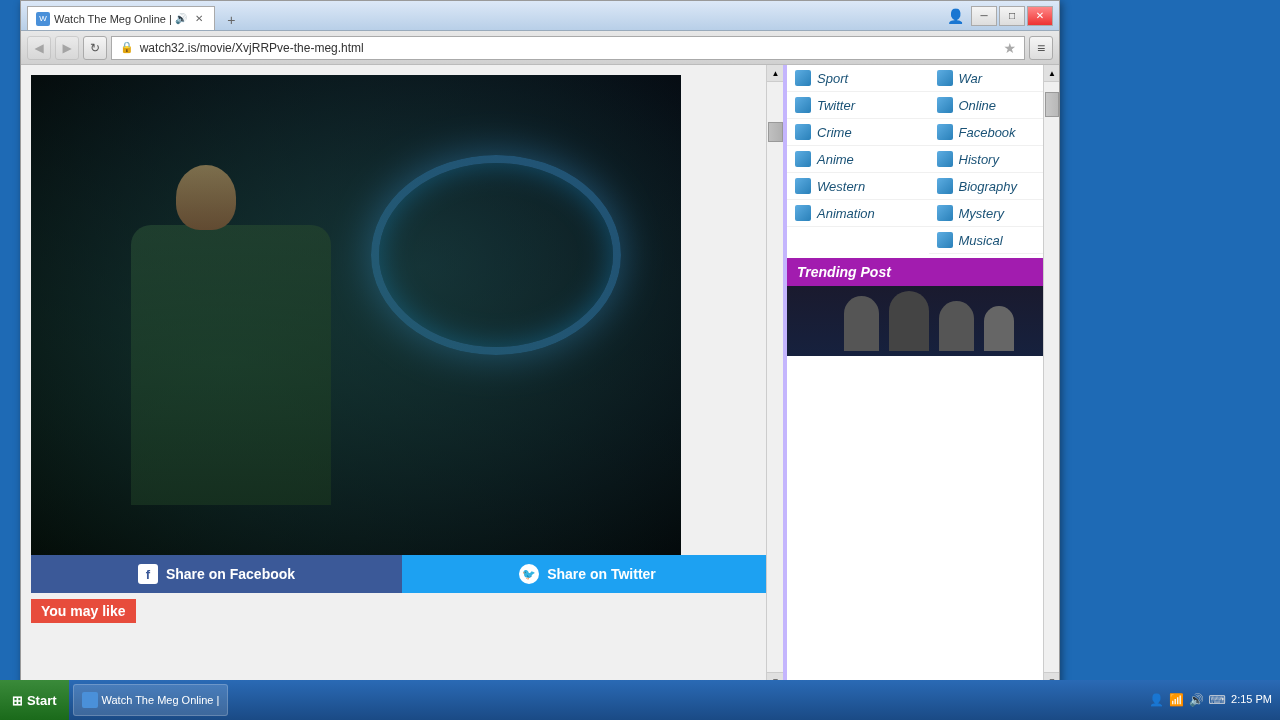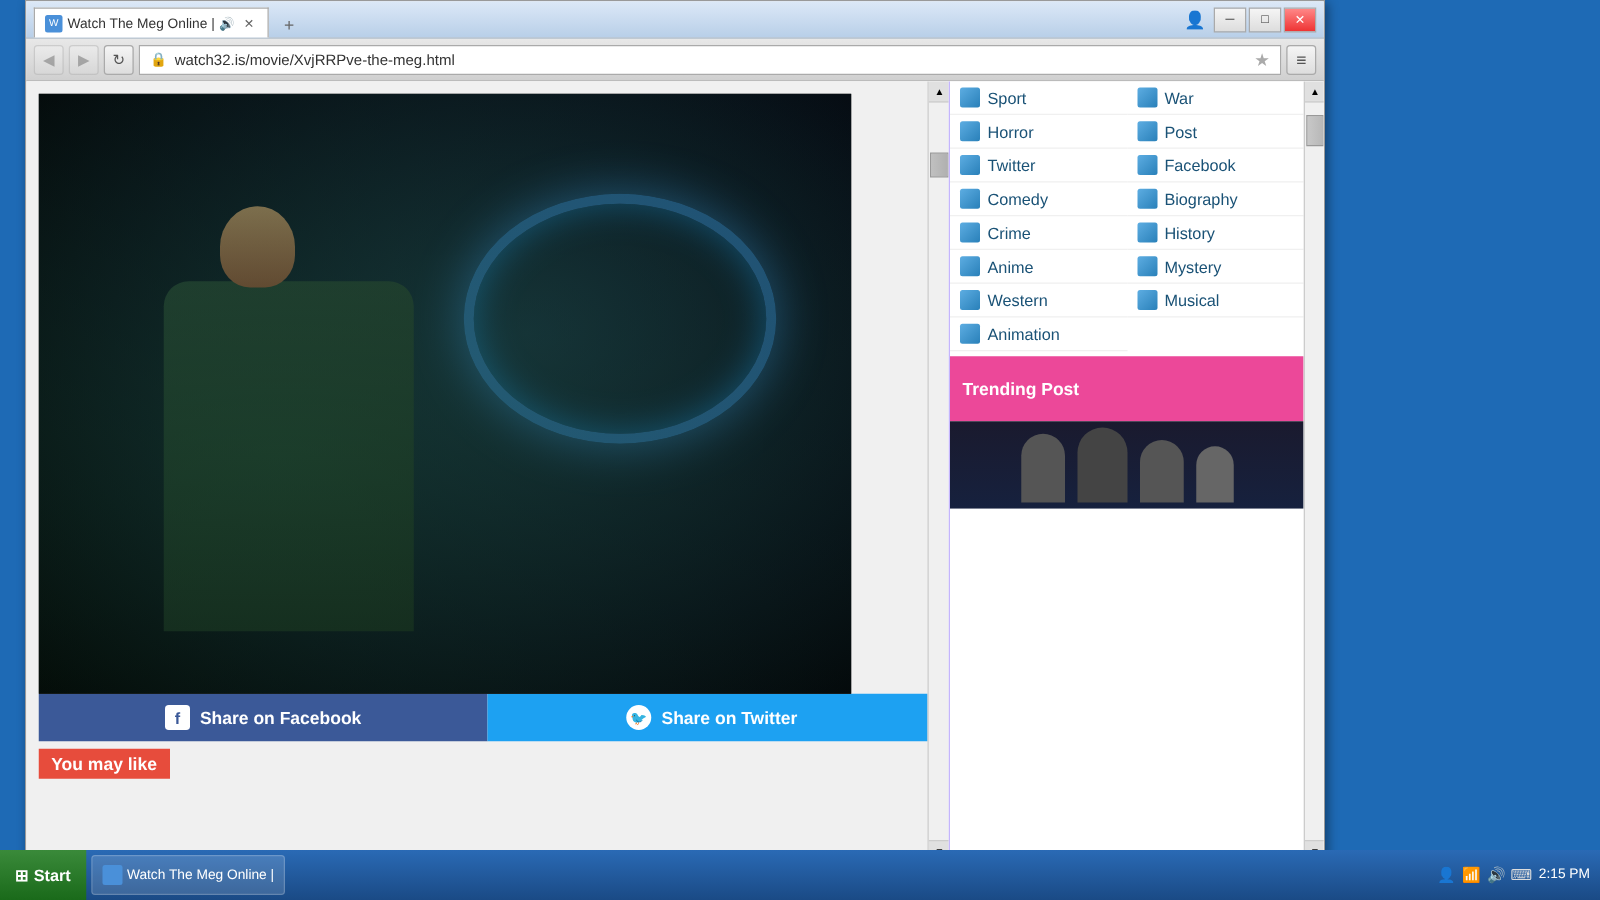"Sport" .sidebar { border-left: 1px solid #c4b5fd -> 4px solid #c4b5fd; font-style: none -> italic; width: 300px -> 276px }
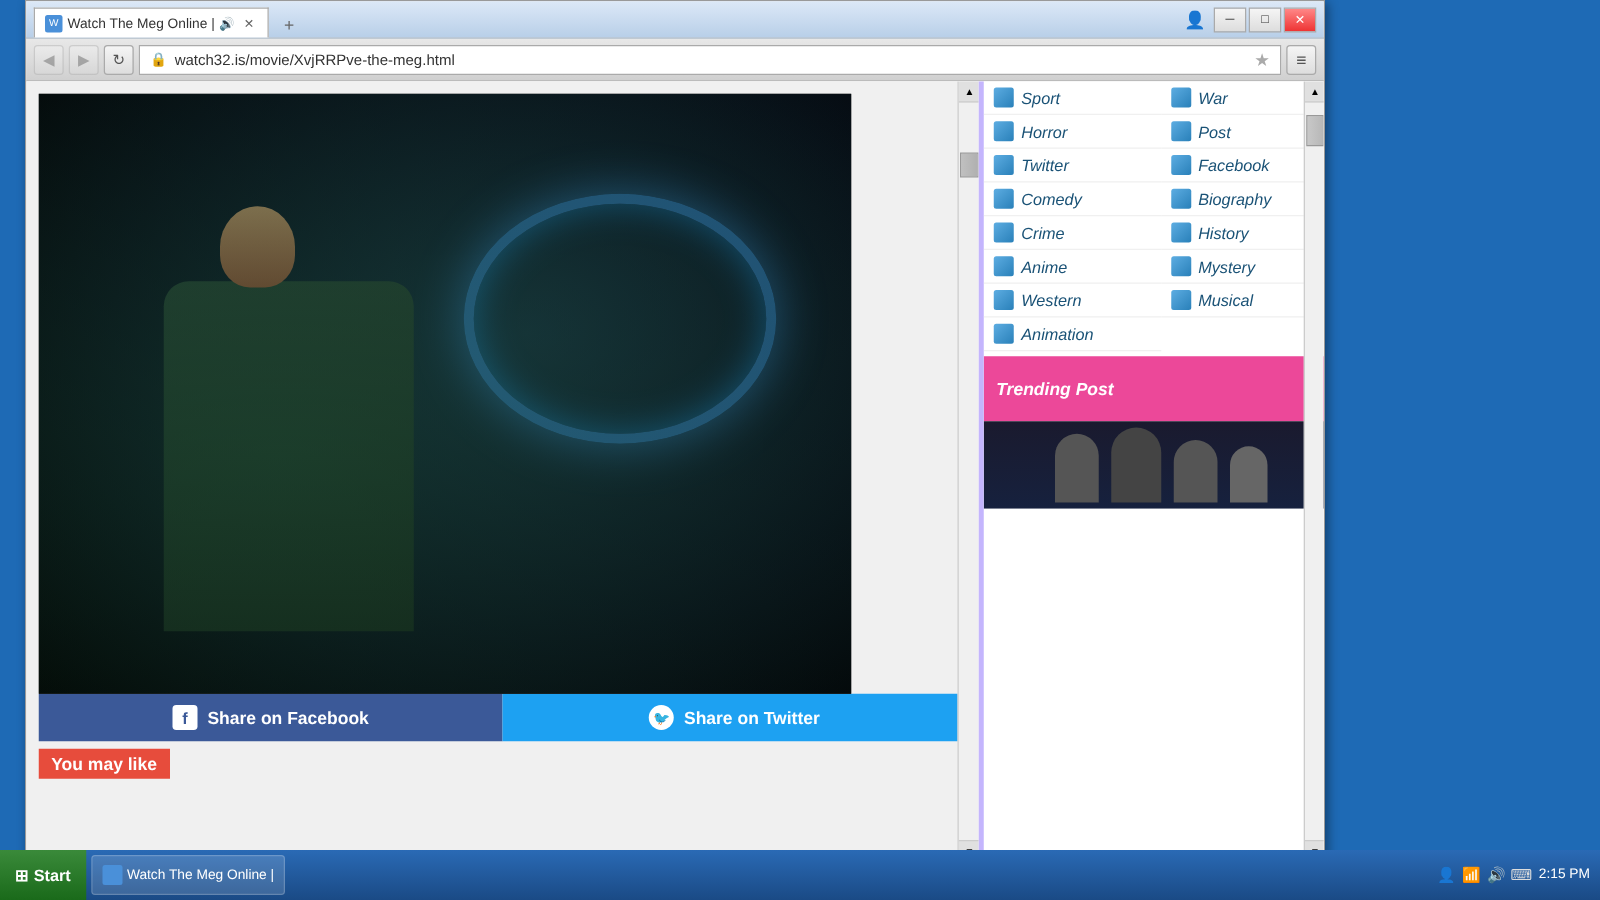"Horror" div.genre-item { html: <div> <div></div> <span>Horror</span> </div> -> none }
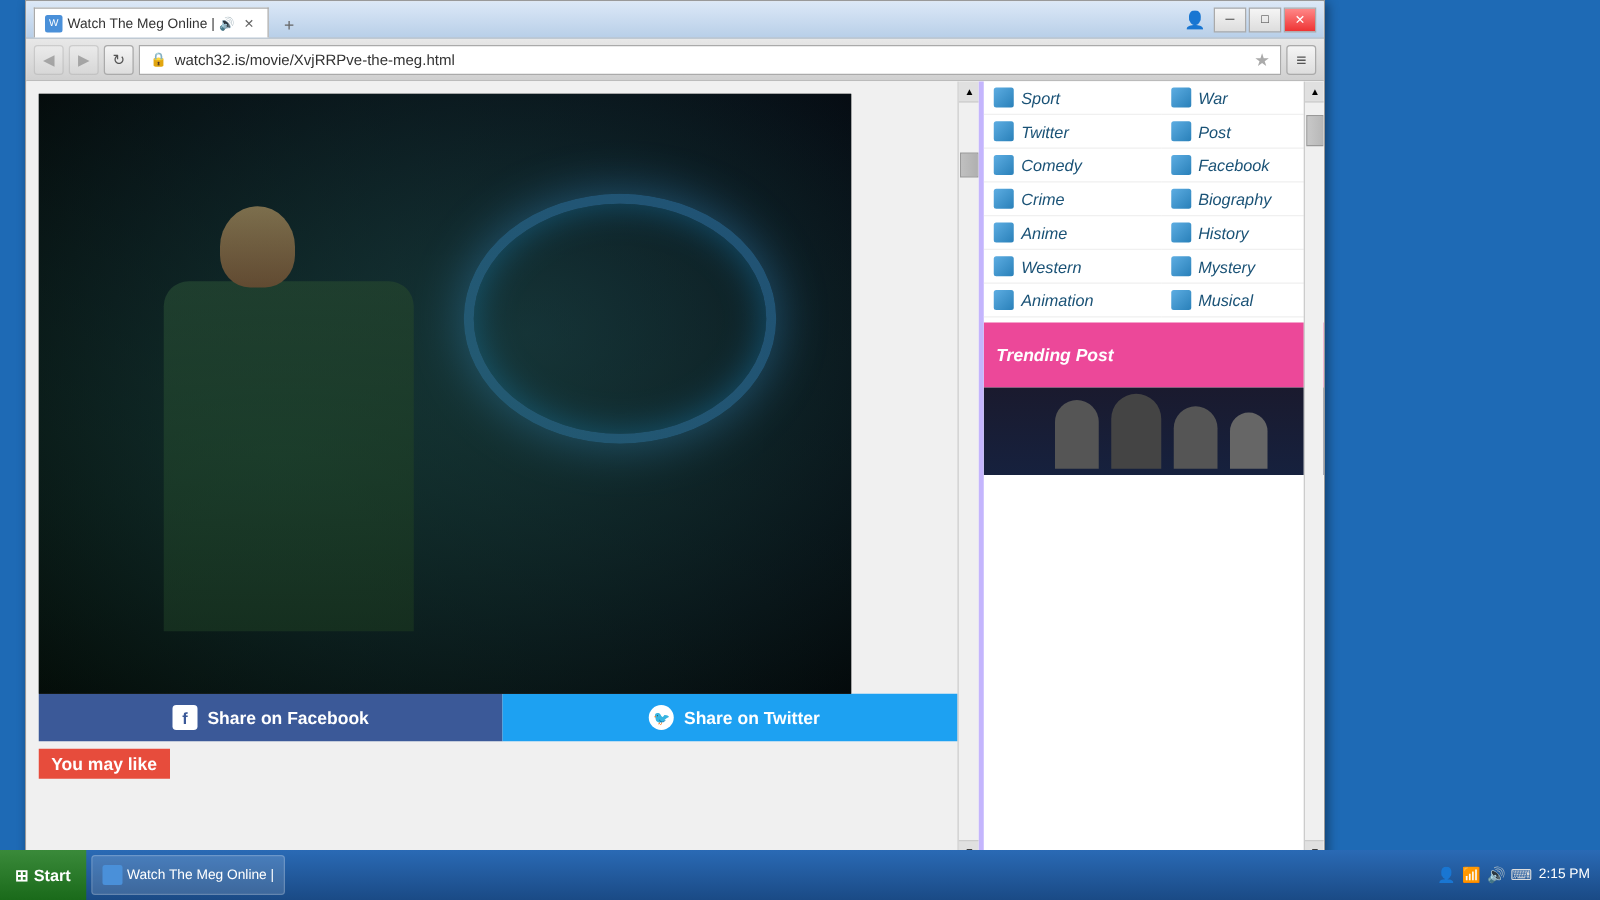"Post" span { text: Post -> Online }
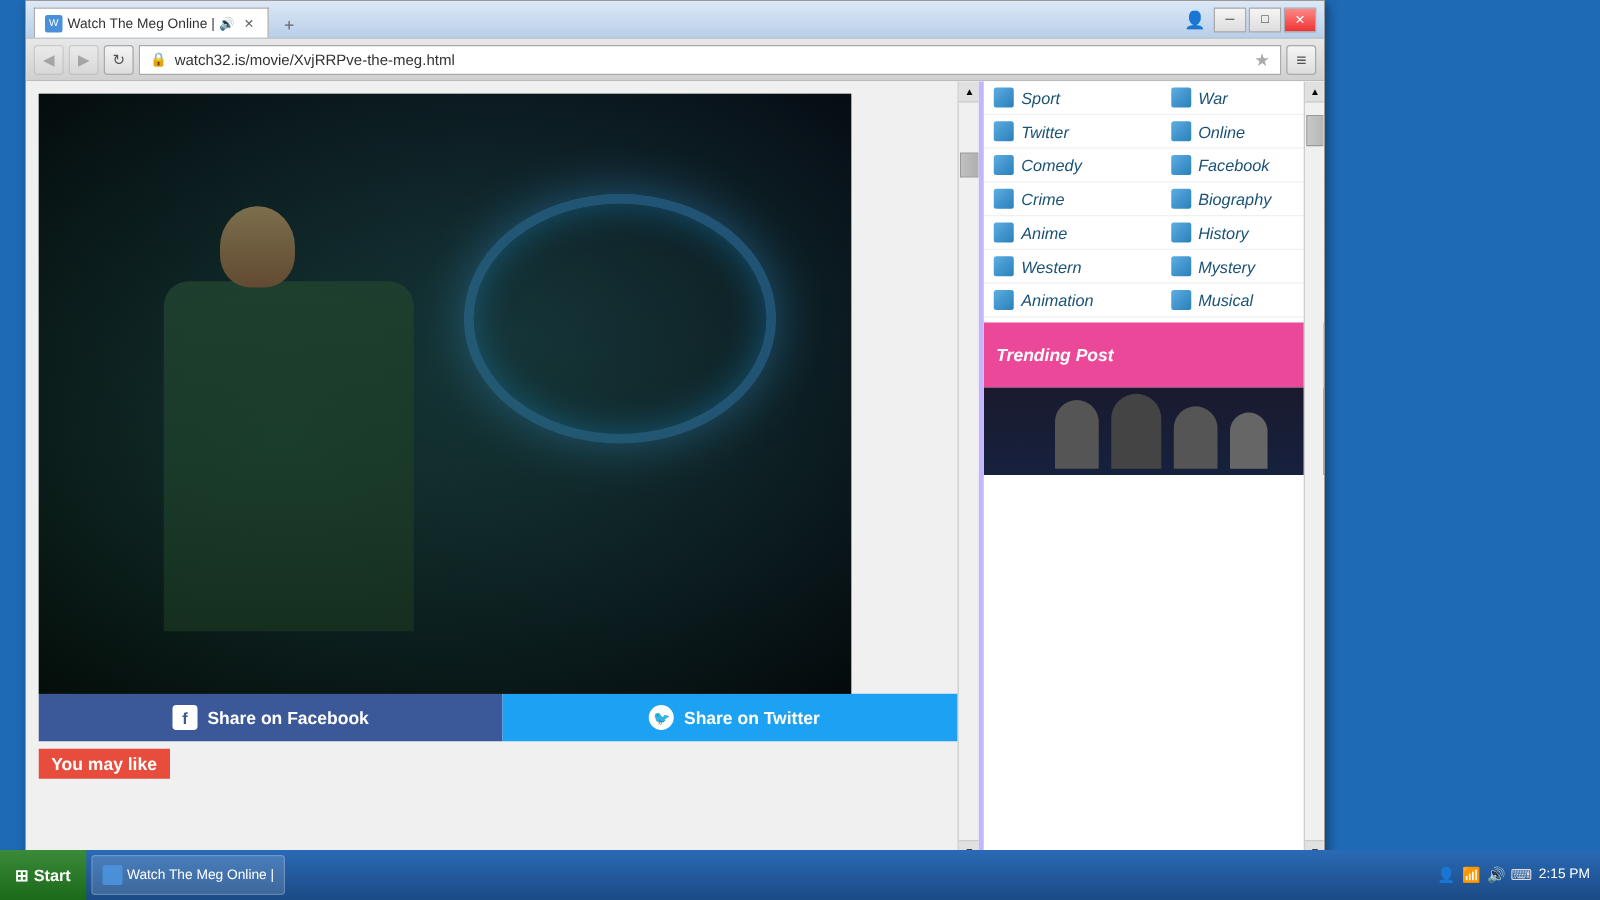"Comedy" div.genre-item { html: <div> <div></div> <span>Comedy</span> </div> -> none }
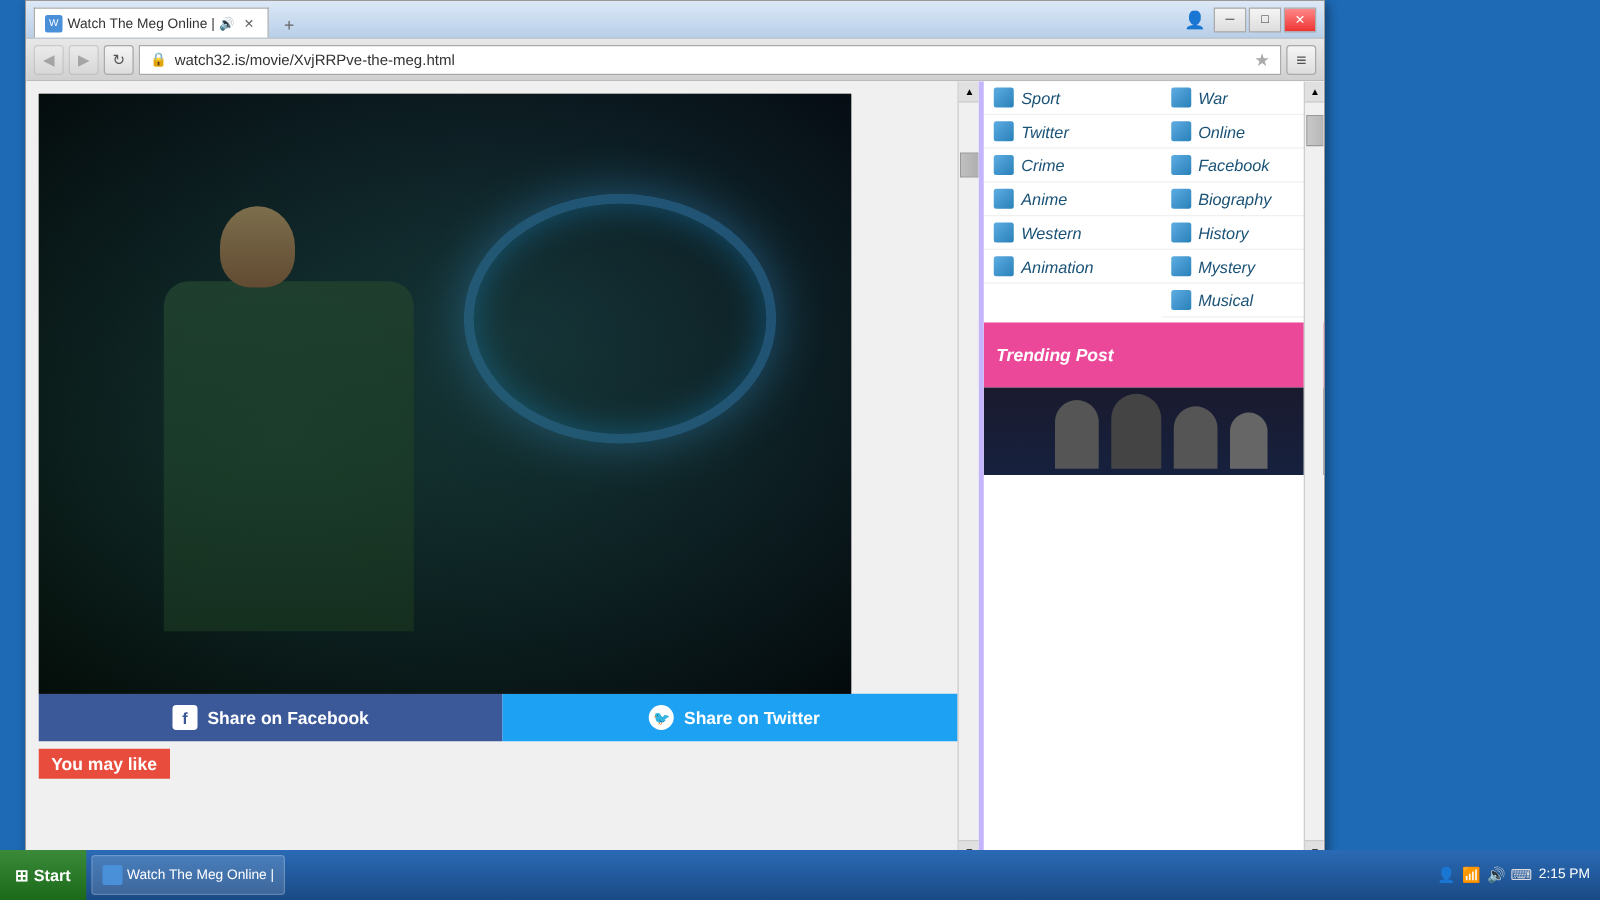"Biography" div.genre-item { order: before "History" -> after "History" }
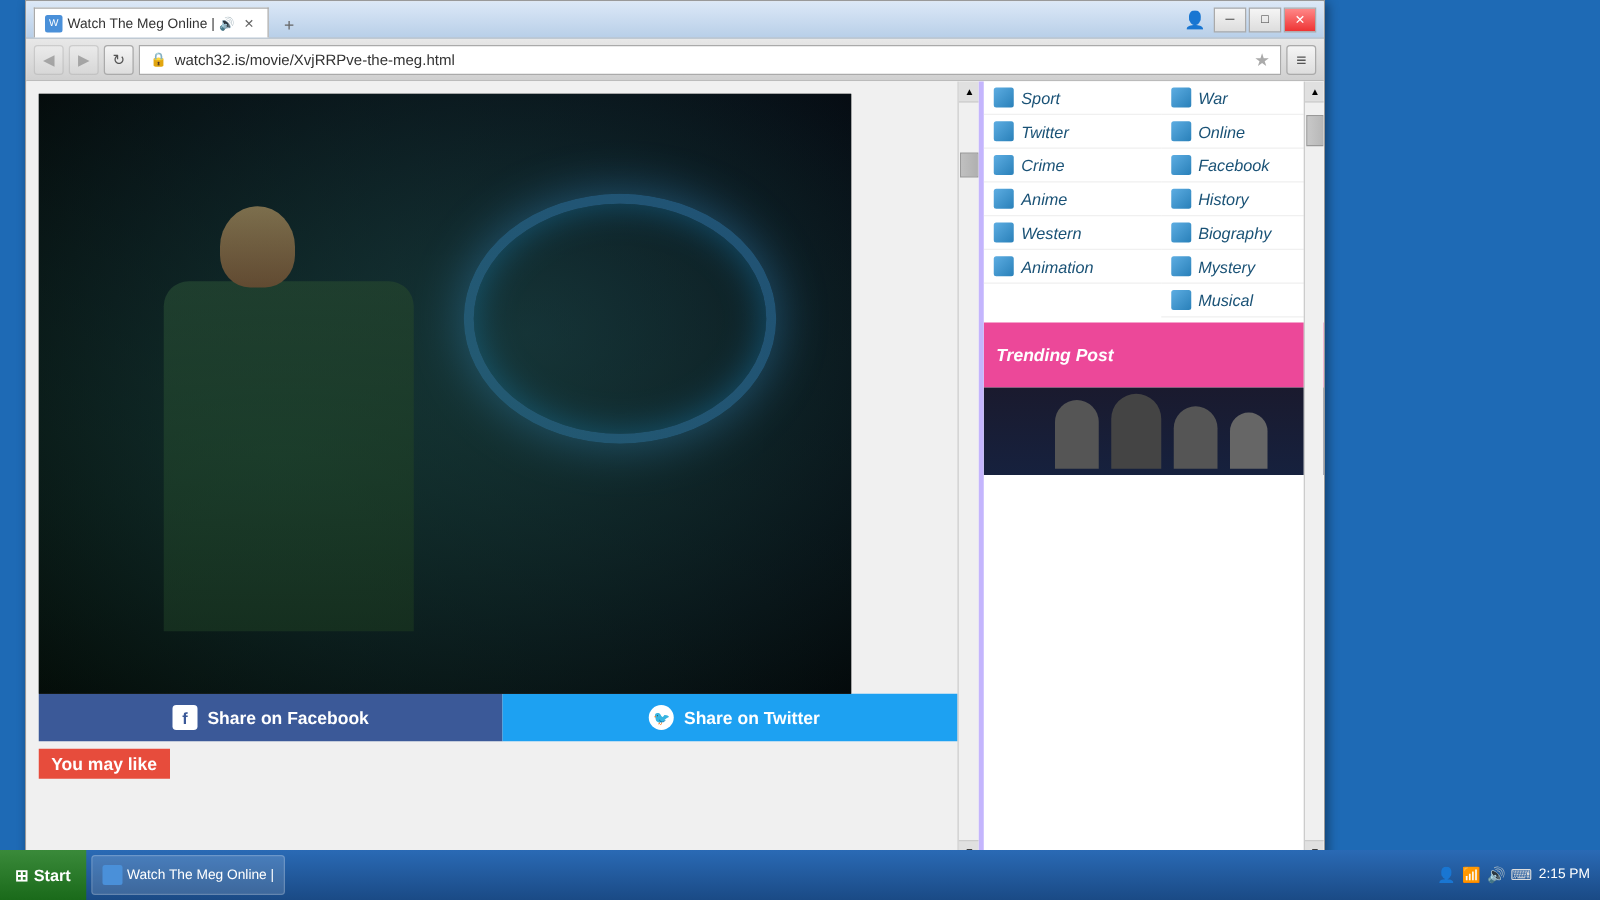"Trending Post" .trending-section { background: #ec4899 -> #a21caf; padding: 18px 10px -> 6px 10px }
